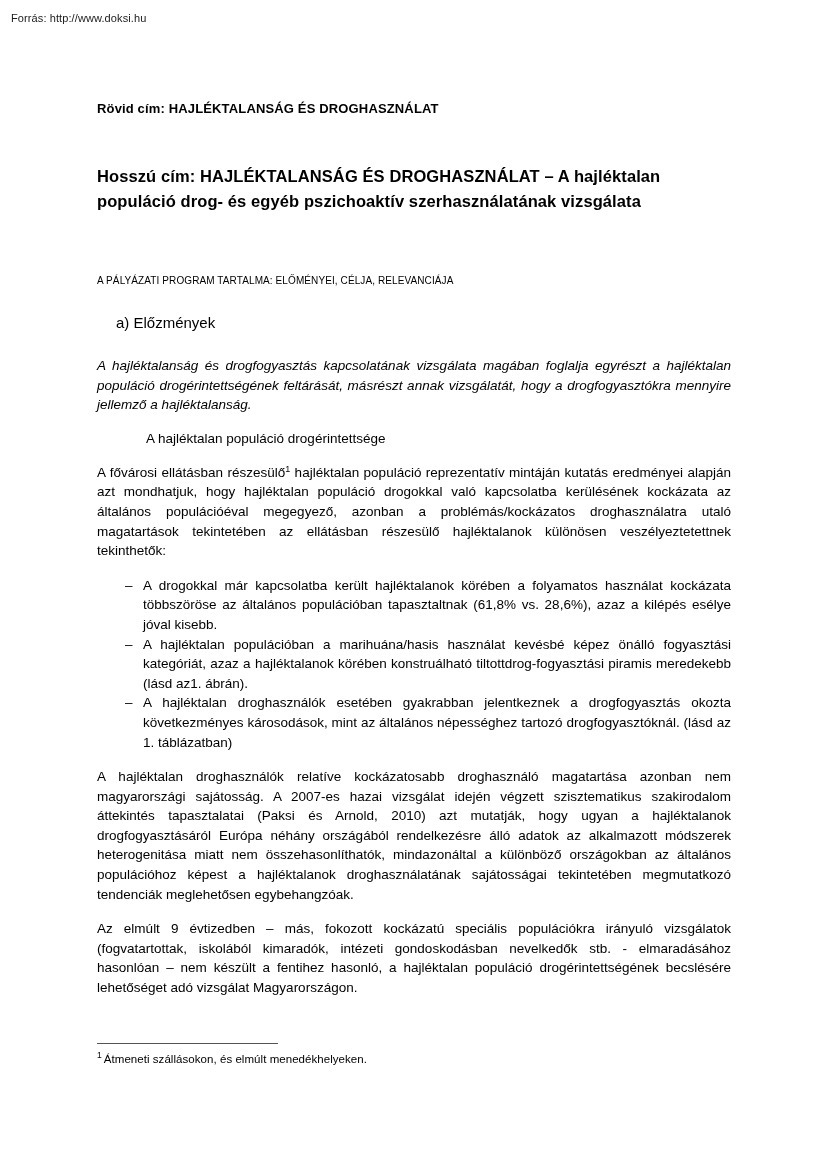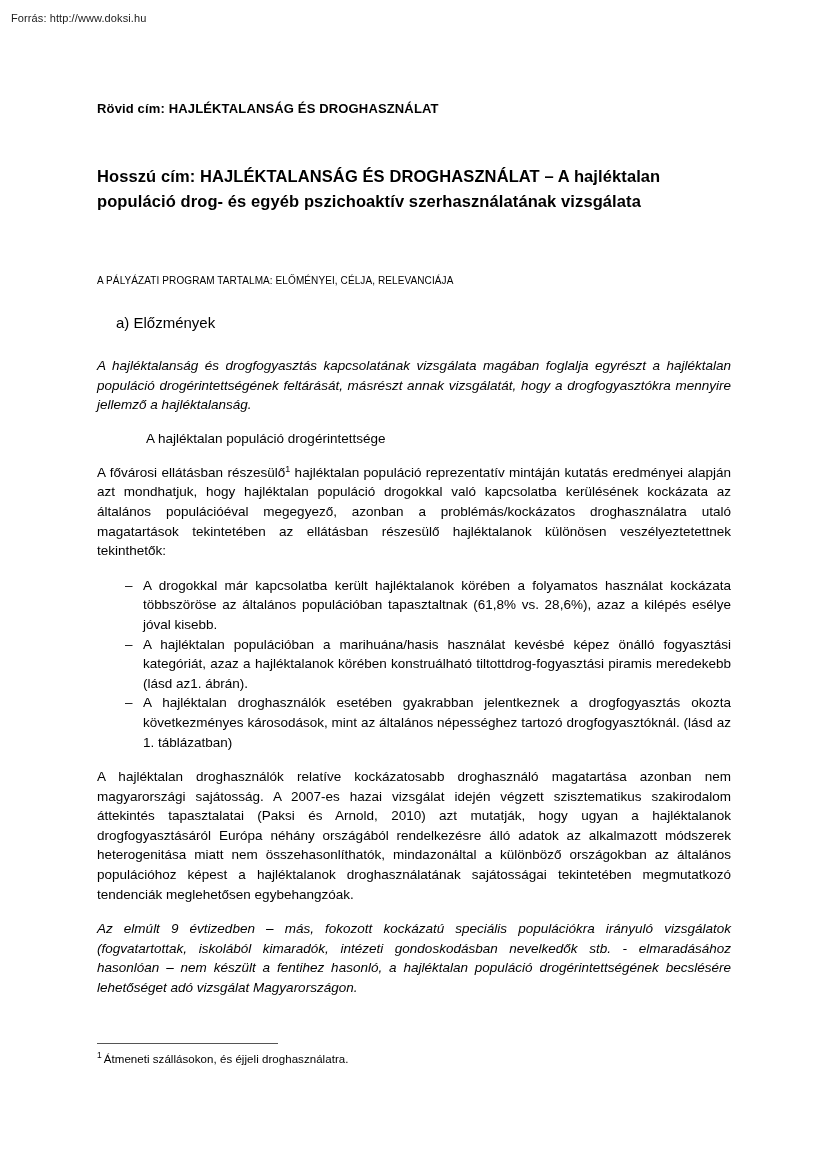"Az elmúlt 9 évtizedben –" p.body-par:last-child { font-style: italic -> none }
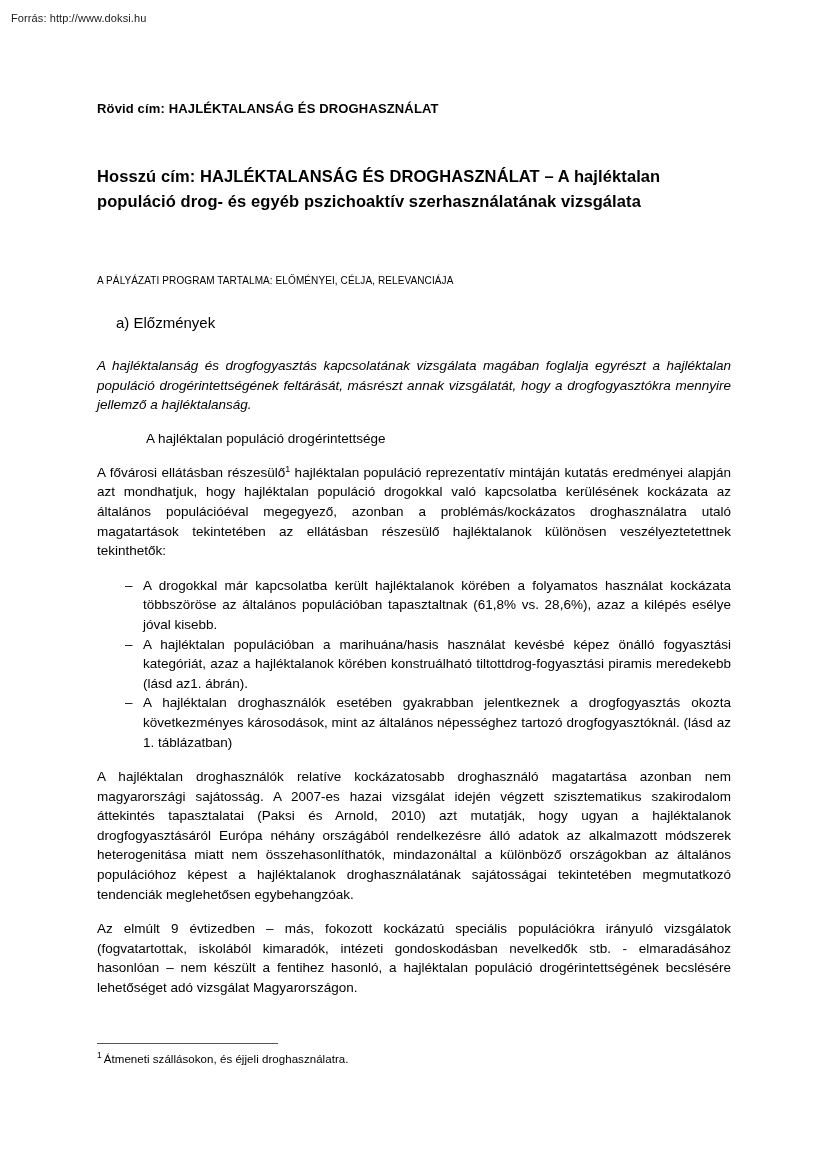"Átmeneti szállásokon, és éjjeli" span { text: éjjeli droghasználatra -> elmúlt menedékhelyeken }
